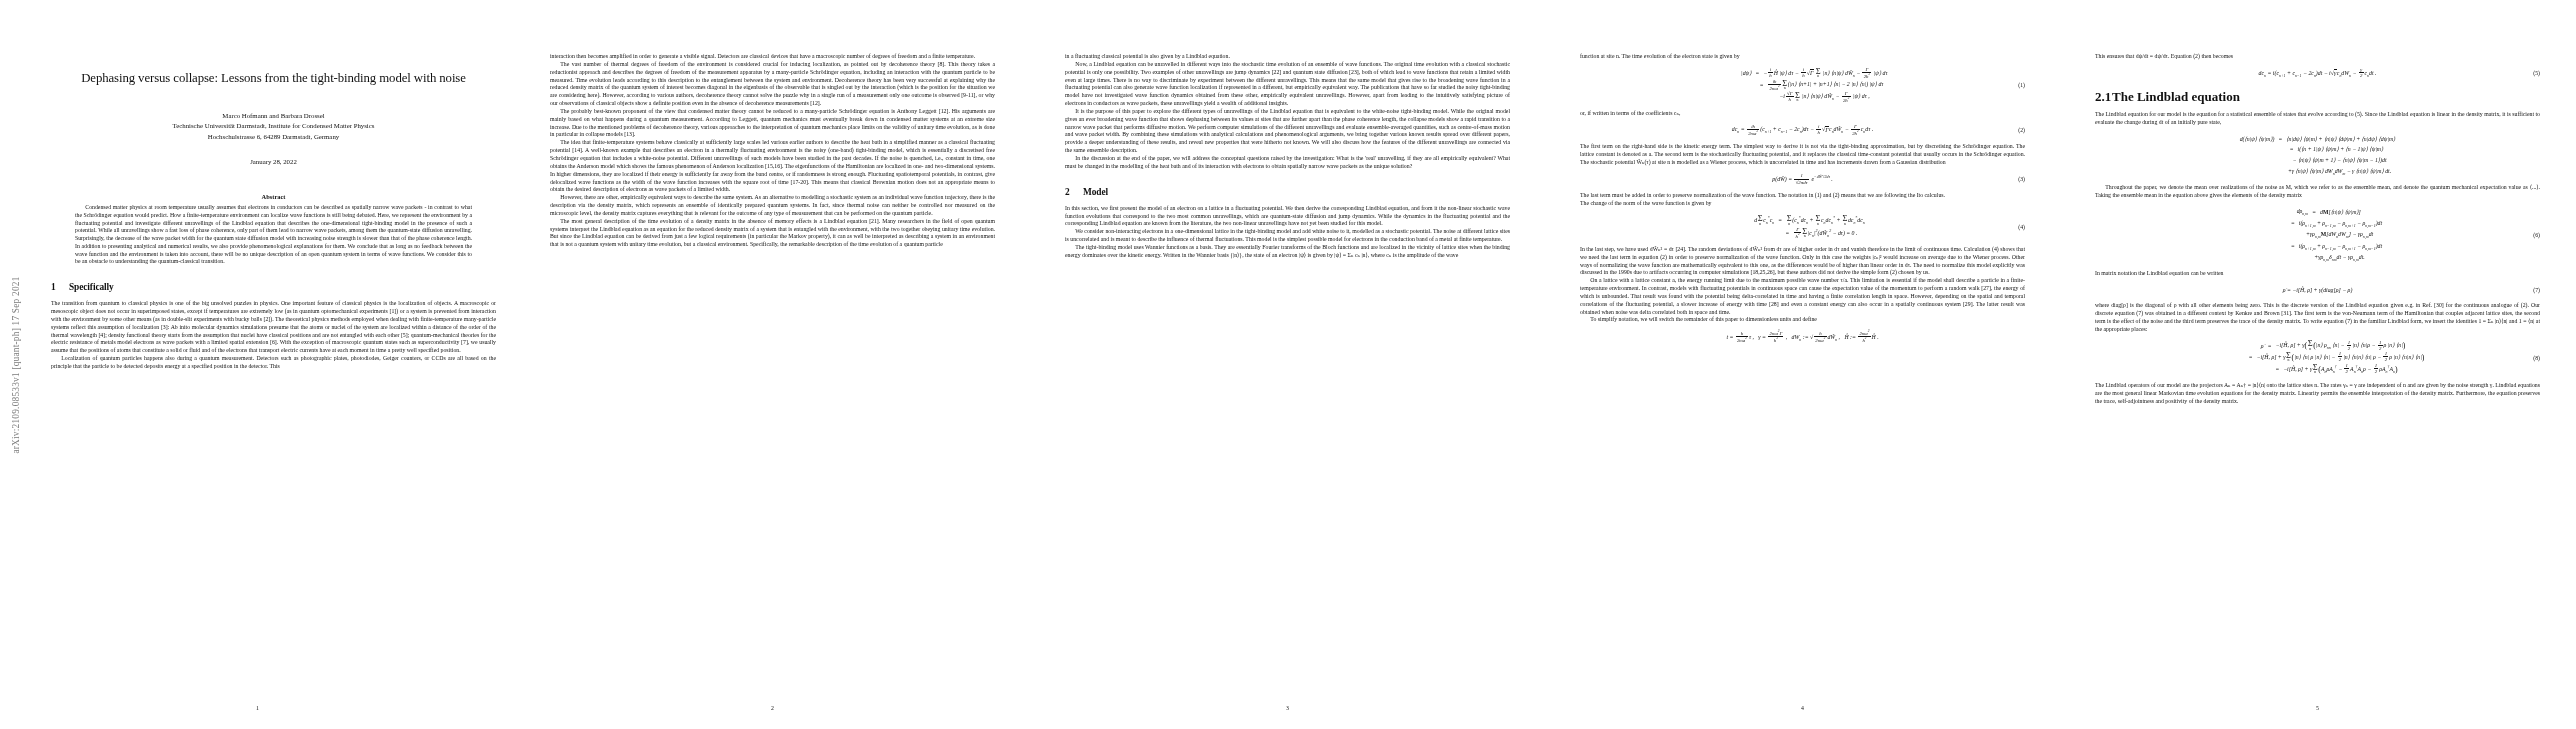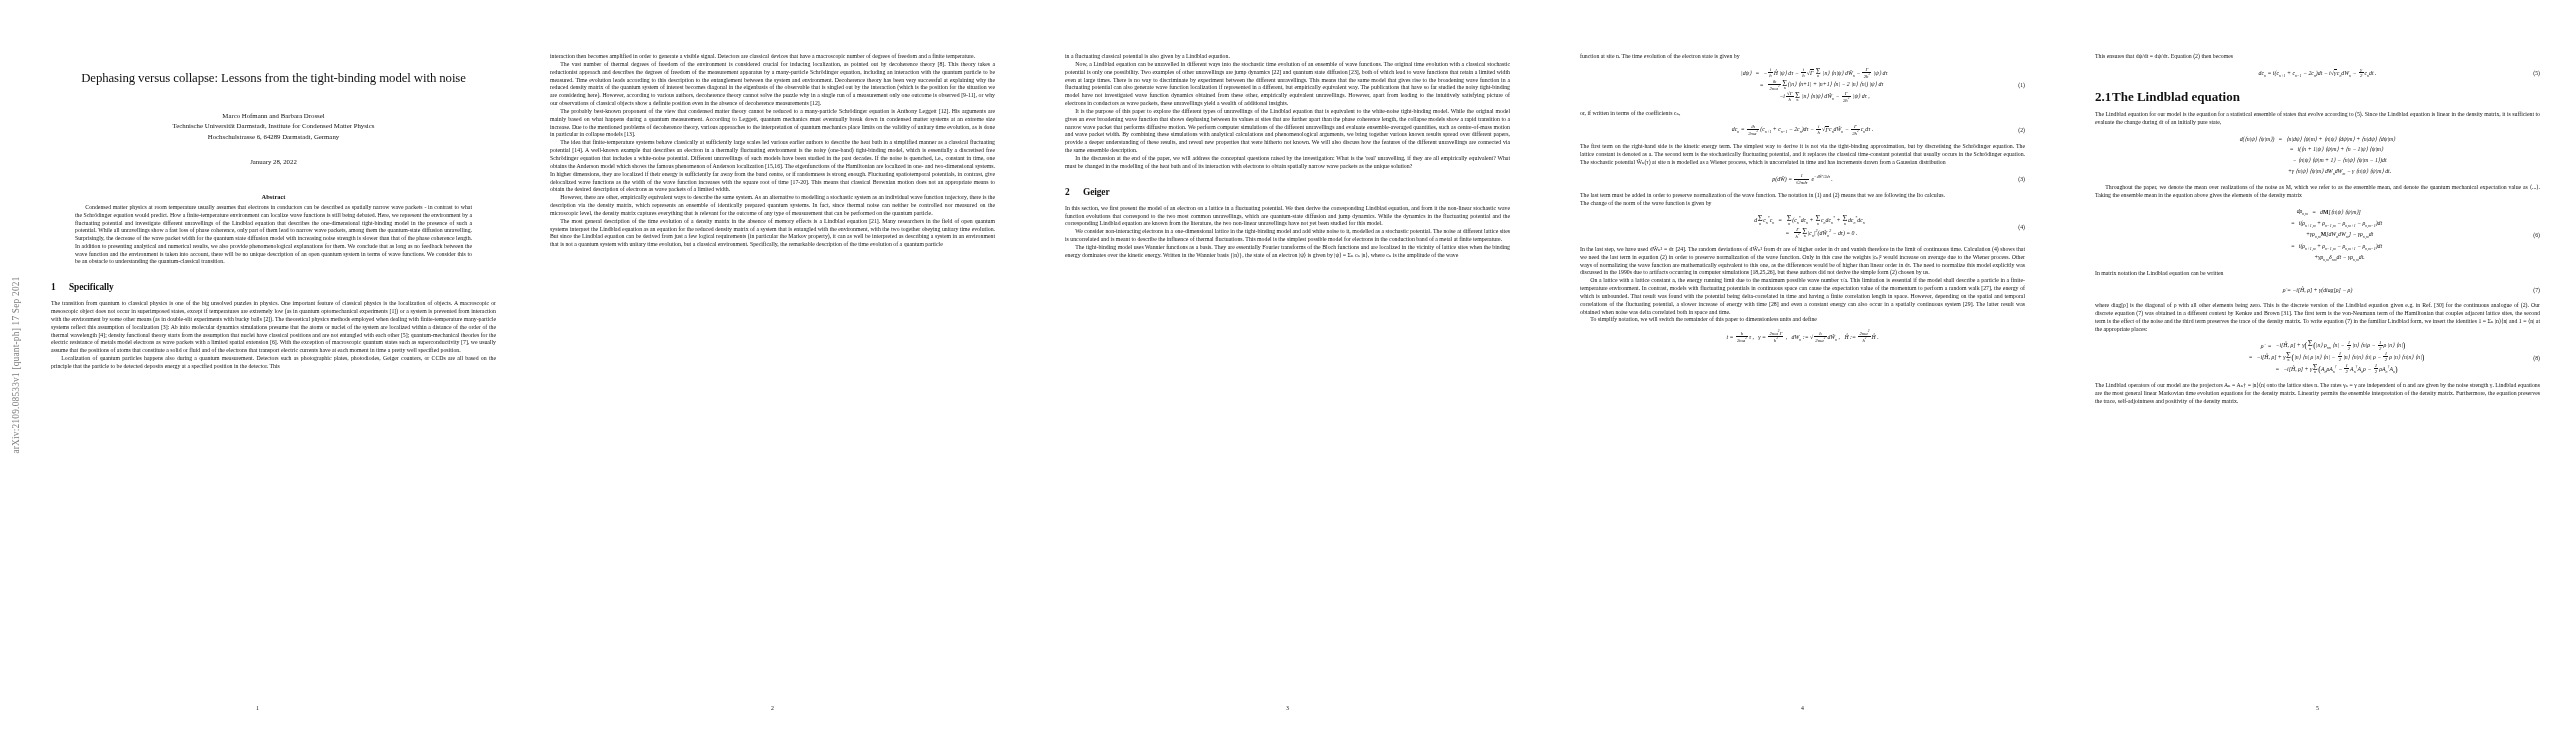"Geiger" span { text: Geiger -> Model }
